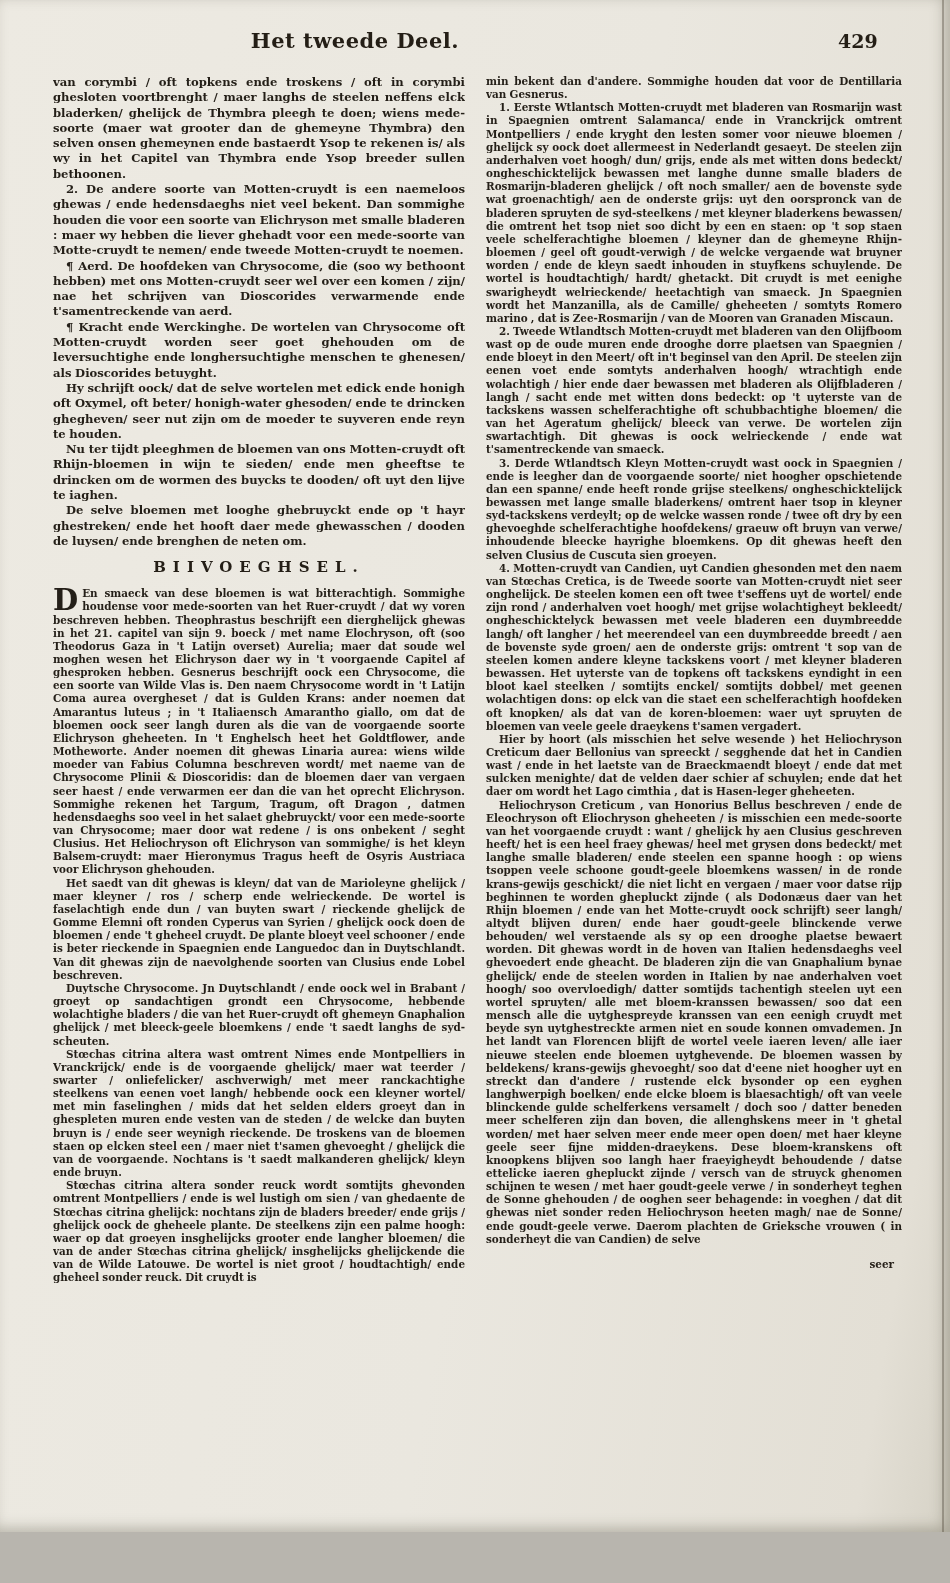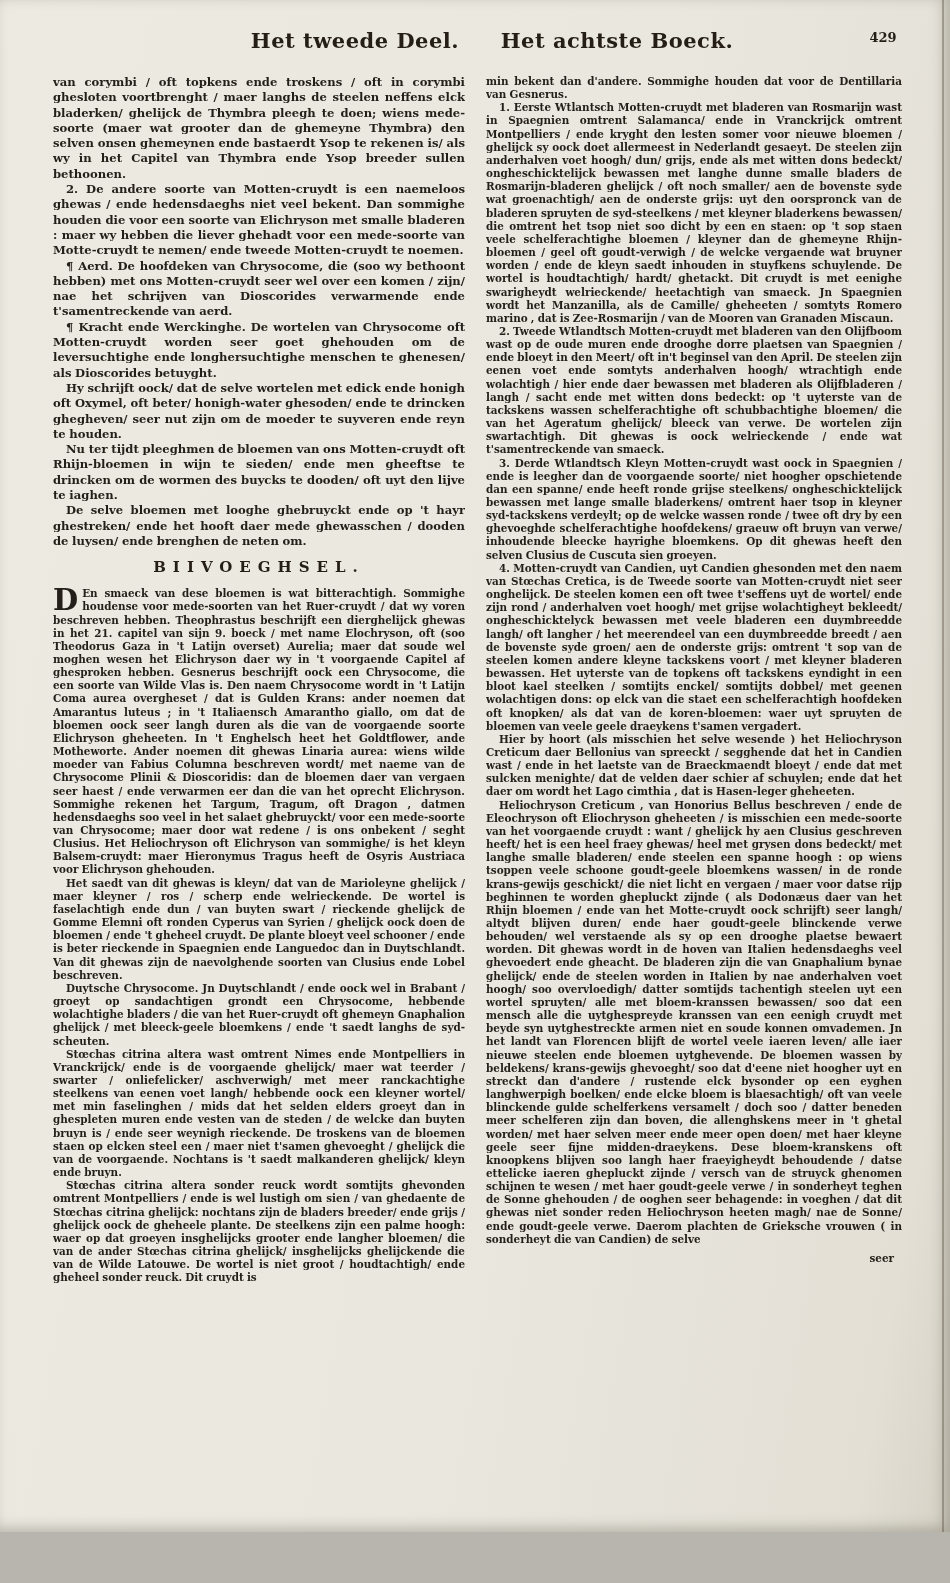"Het achtste Boeck." div.head-title { html: <div>Het achtste Boeck.</div> -> none }
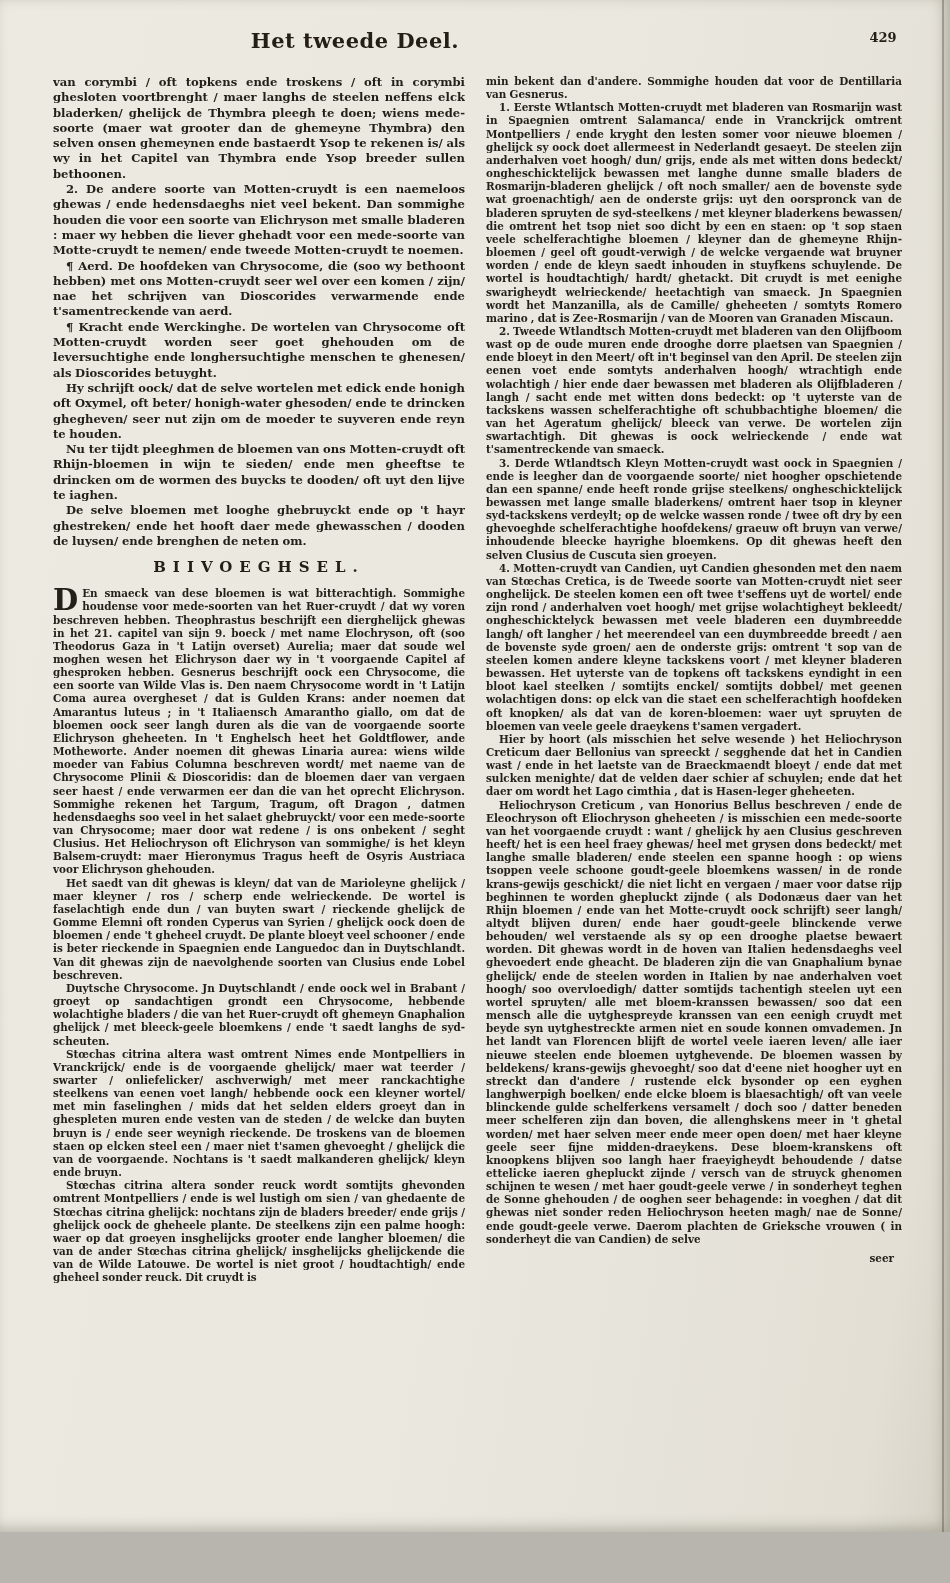"429" .folio { font-size: 13px -> 19px; left: 858px -> 838px; text-align: center -> left }
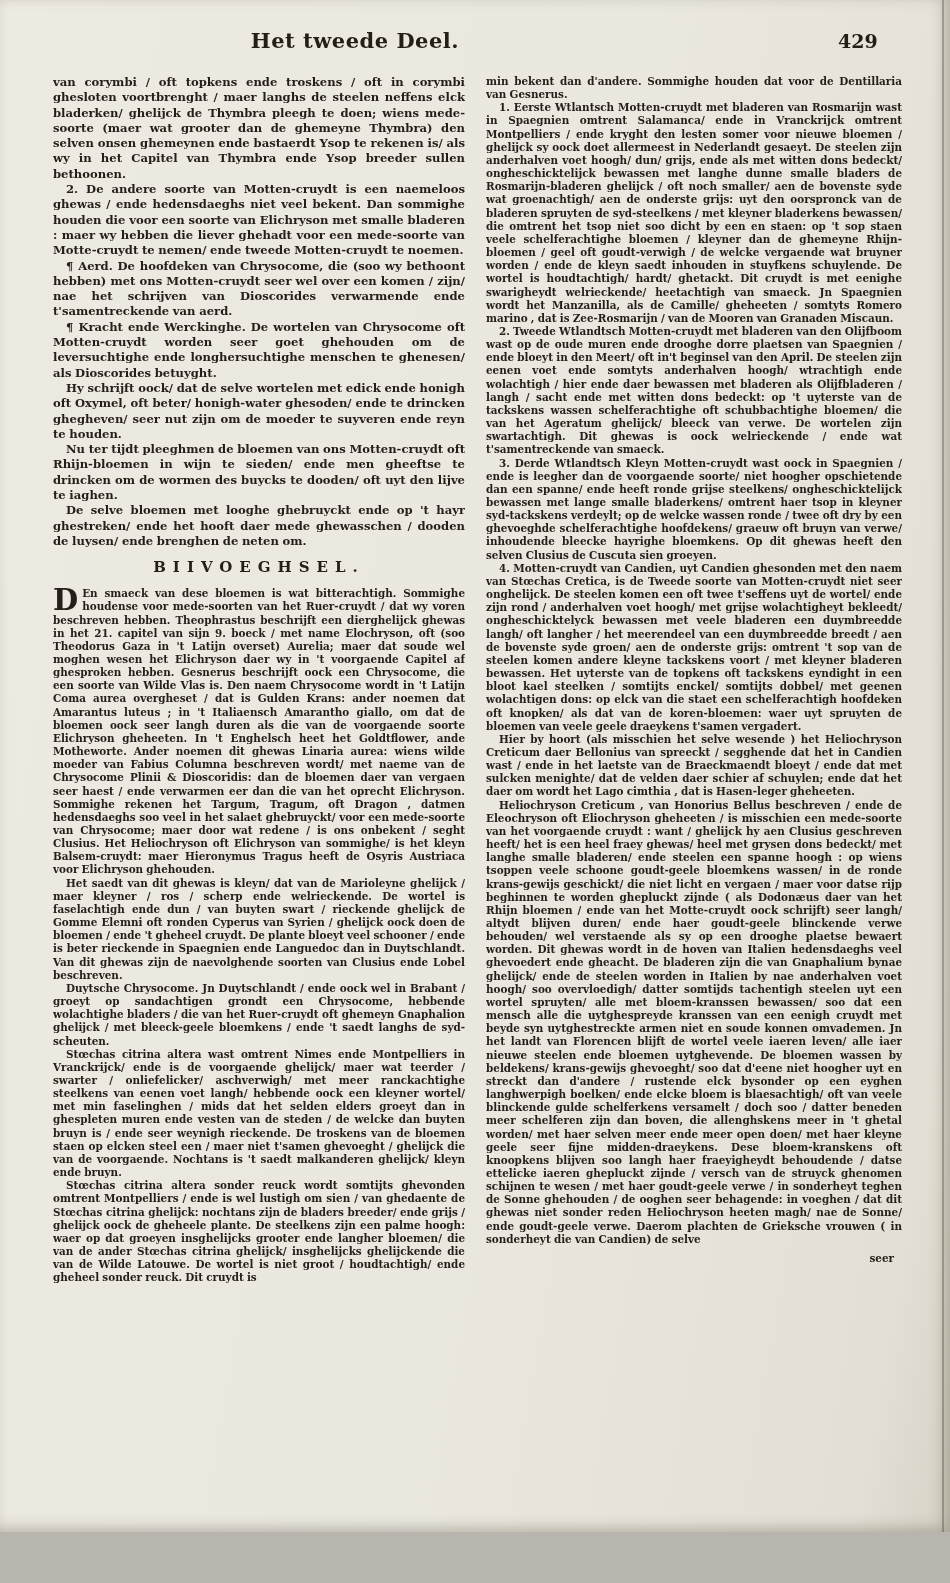"seer" .catchword { margin-top: 6px -> 12px }
